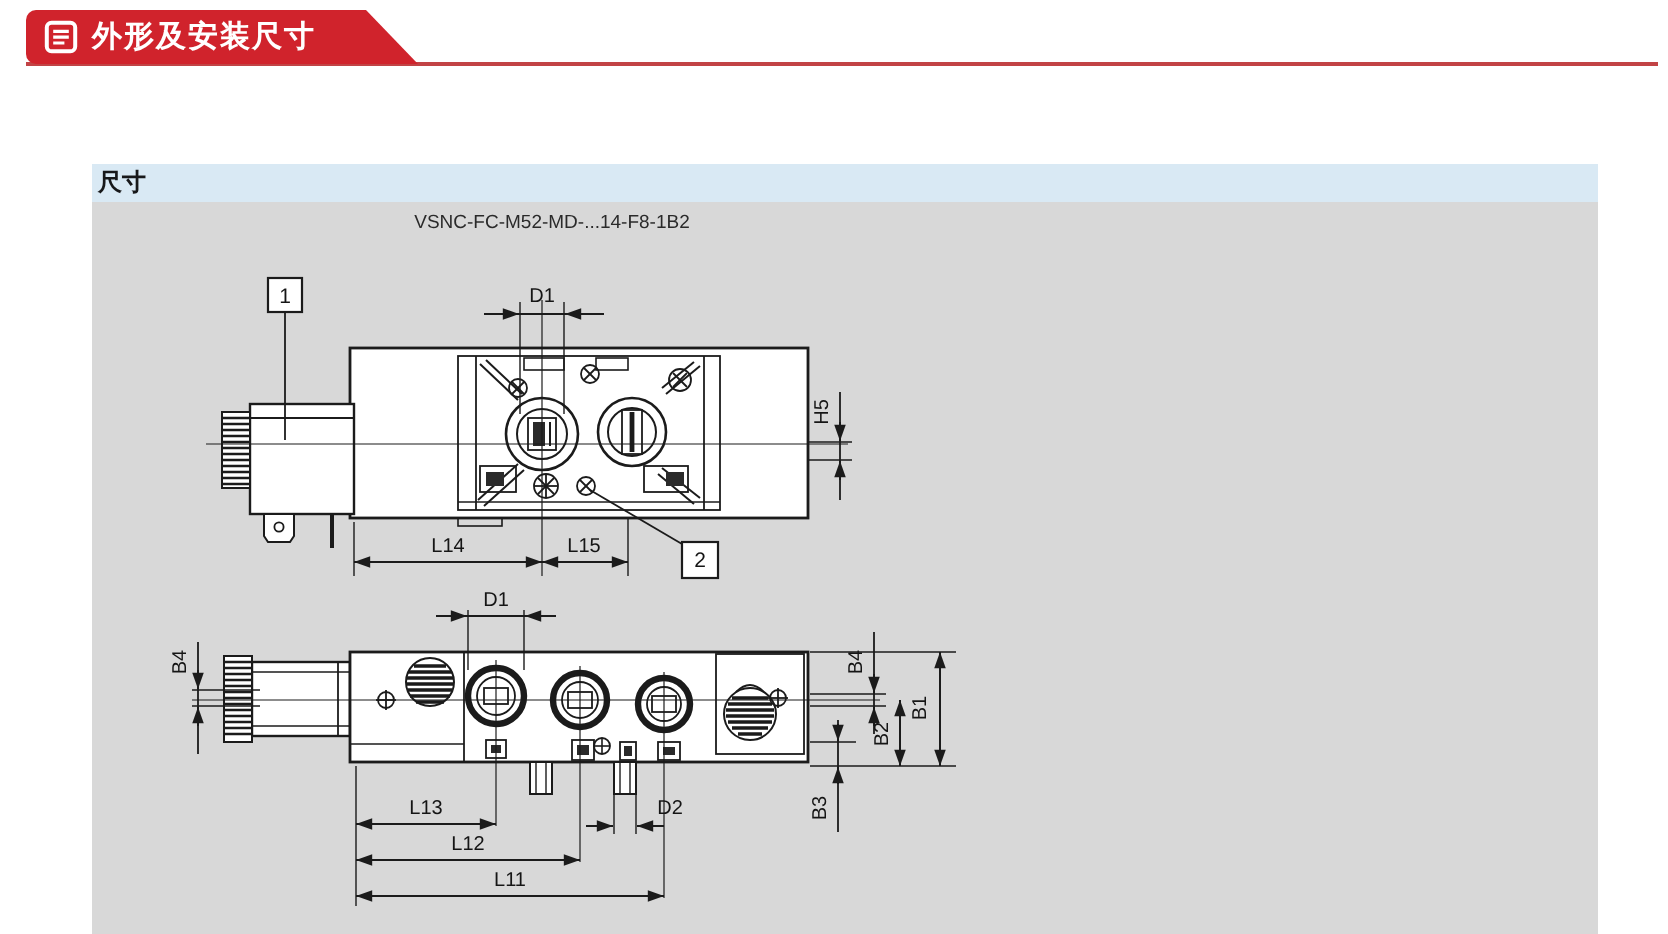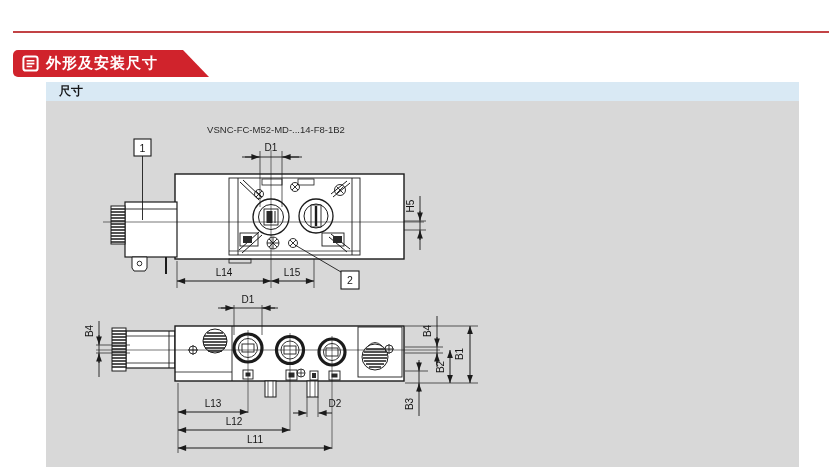"外形及安装尺寸" #banner { margin-top: 45px -> none }
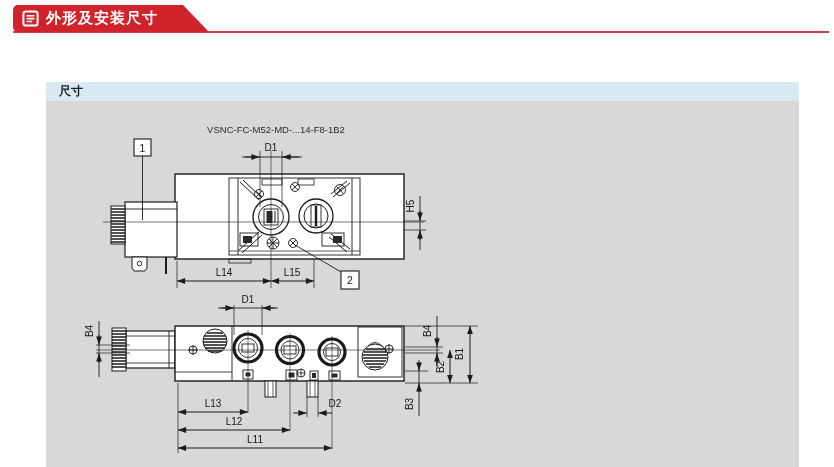"尺寸" #label-bar span { padding-left: 13px -> 3px }
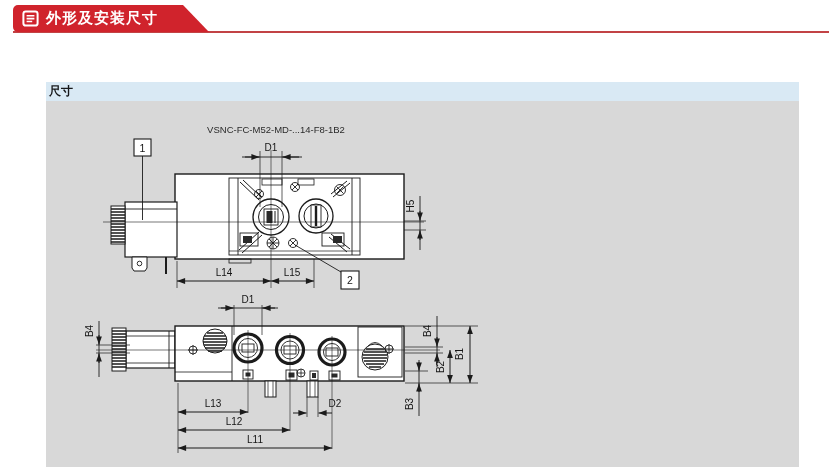"VSNC-FC-M52-MD-...14-F8-1B2" .caption { margin-top: 18px -> none }
